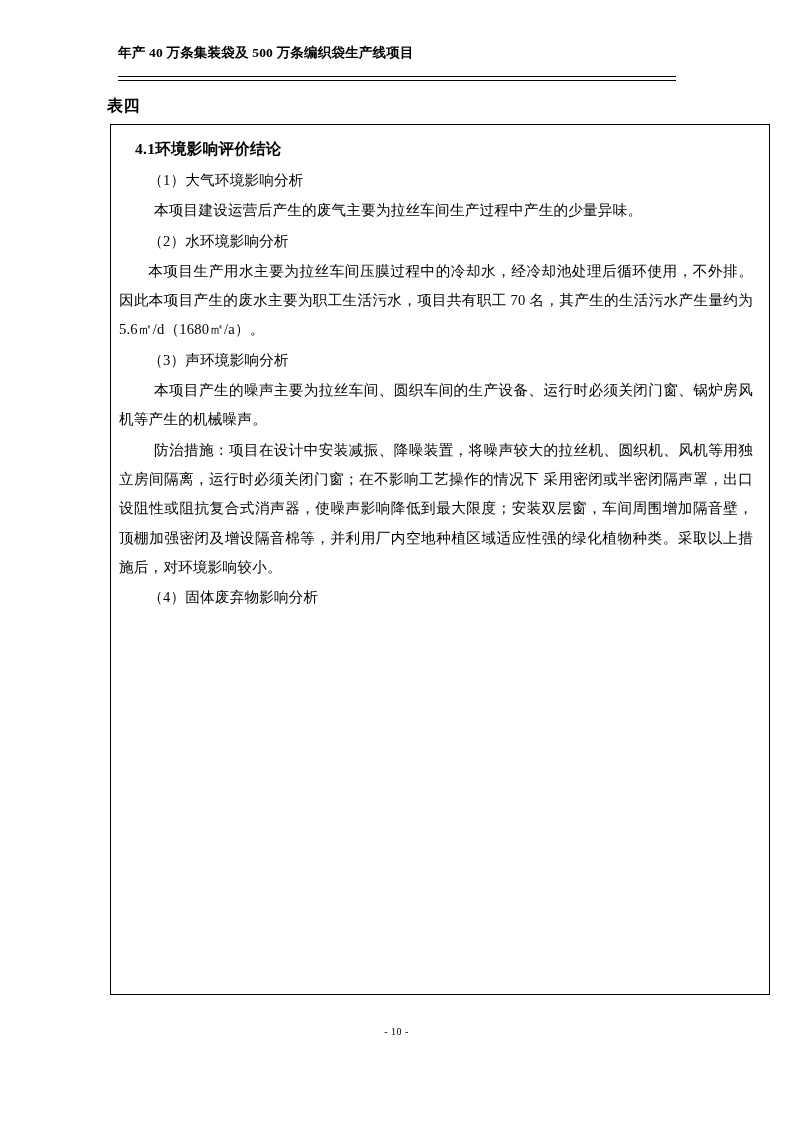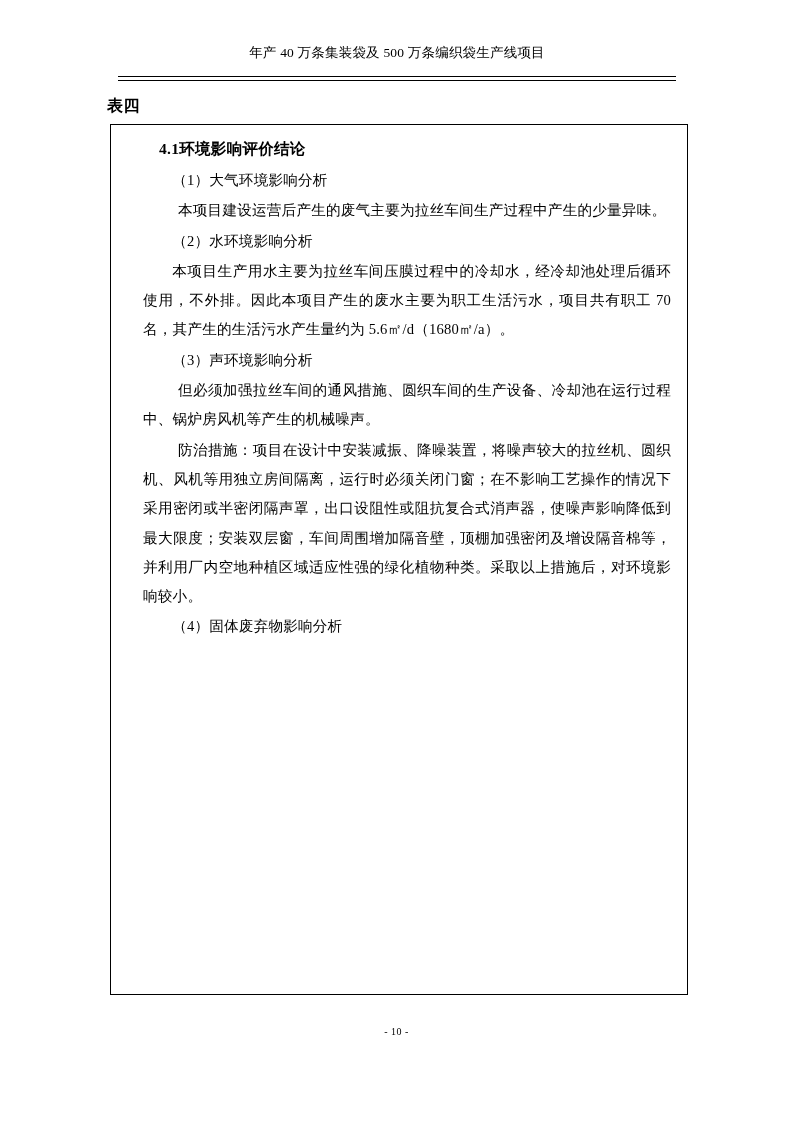"年产 40 万条集装袋及 500 万条编织袋生产线项目" .header { font-weight: none -> bold; text-align: center -> none }
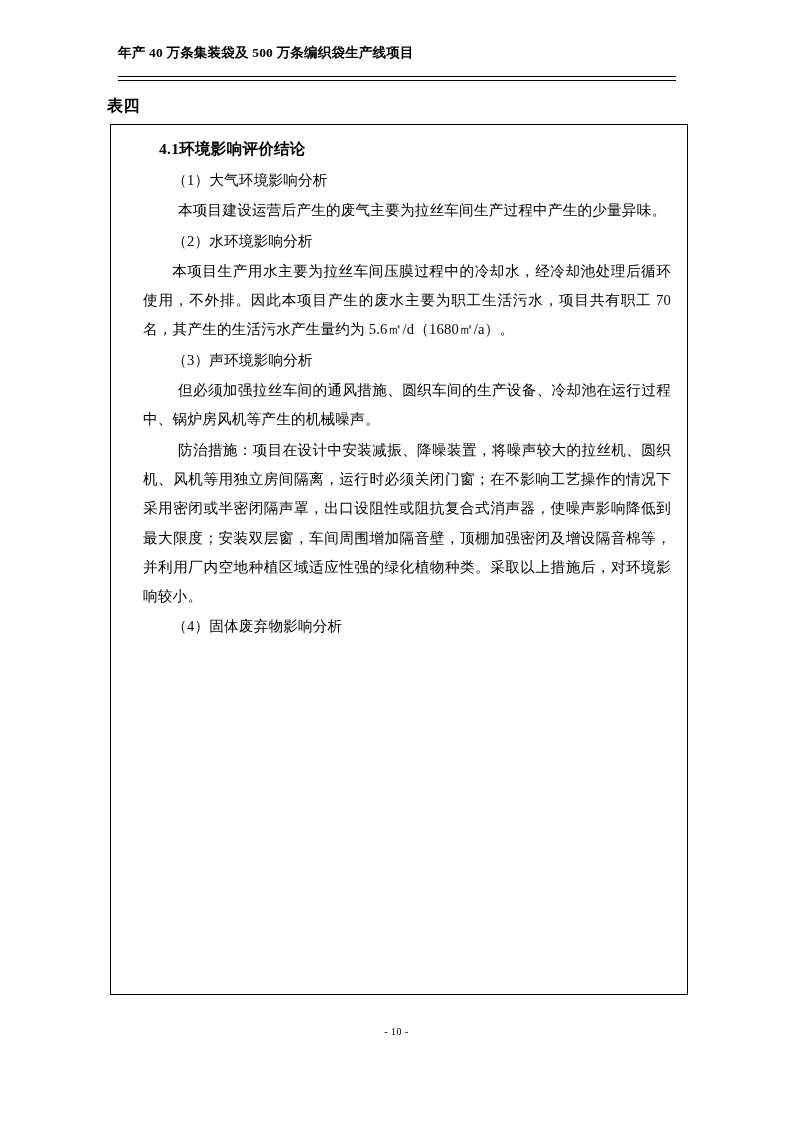"4.1环境影响评价结论" .content-box { padding: 12px 16px 0 32px -> 12px 16px 0 8px; width: 578px -> 660px }
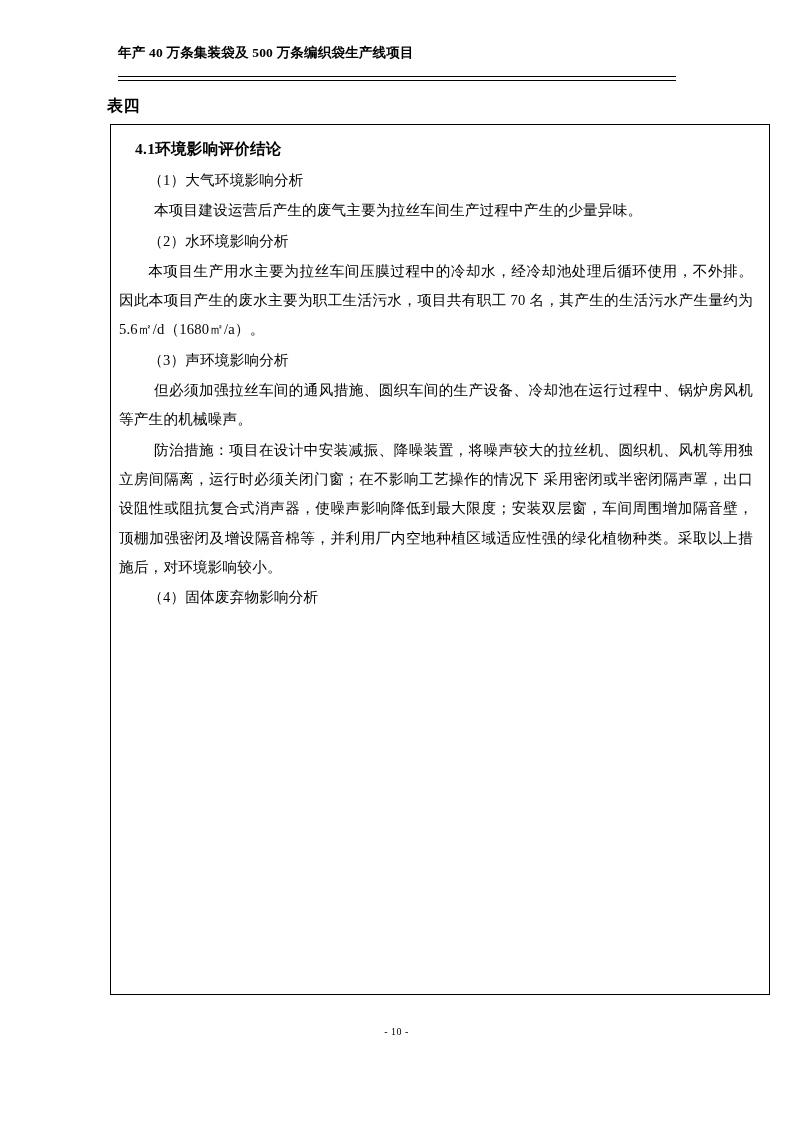"但必须加强拉丝车间的通风措施、圆织车间的生产设备、冷却池在运行过程中、锅炉房风机" p.para { text: 但必须加强拉丝车间的通风措施、圆织车间的生产设备、冷却池在运行过程中 -> 本项目产生的噪声主要为拉丝车间、圆织车间的生产设备、运行时必须关闭门窗 }
